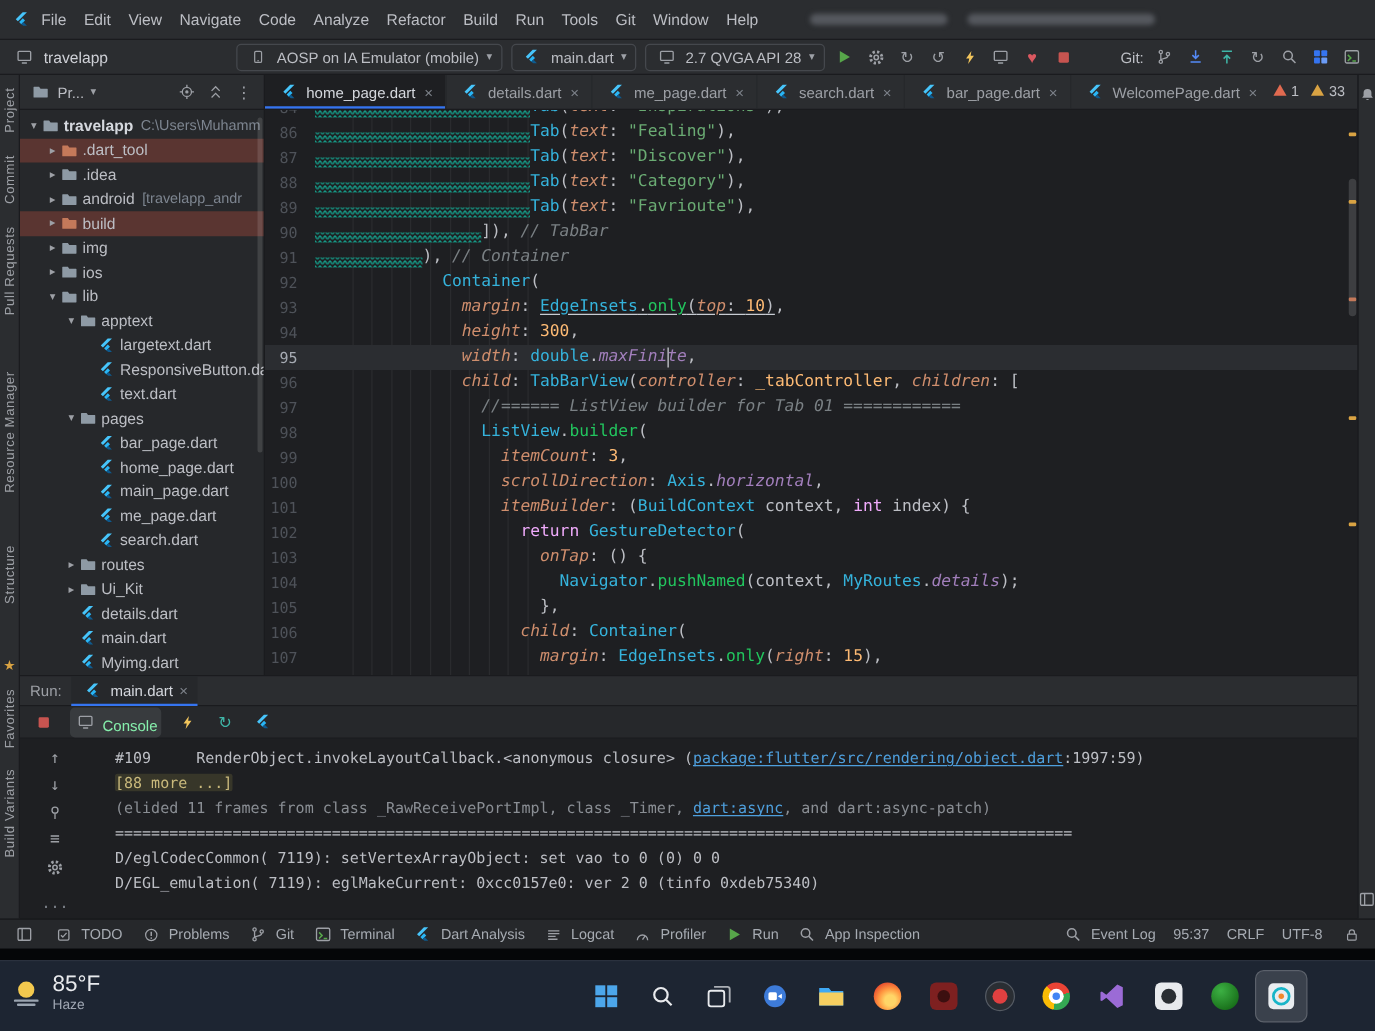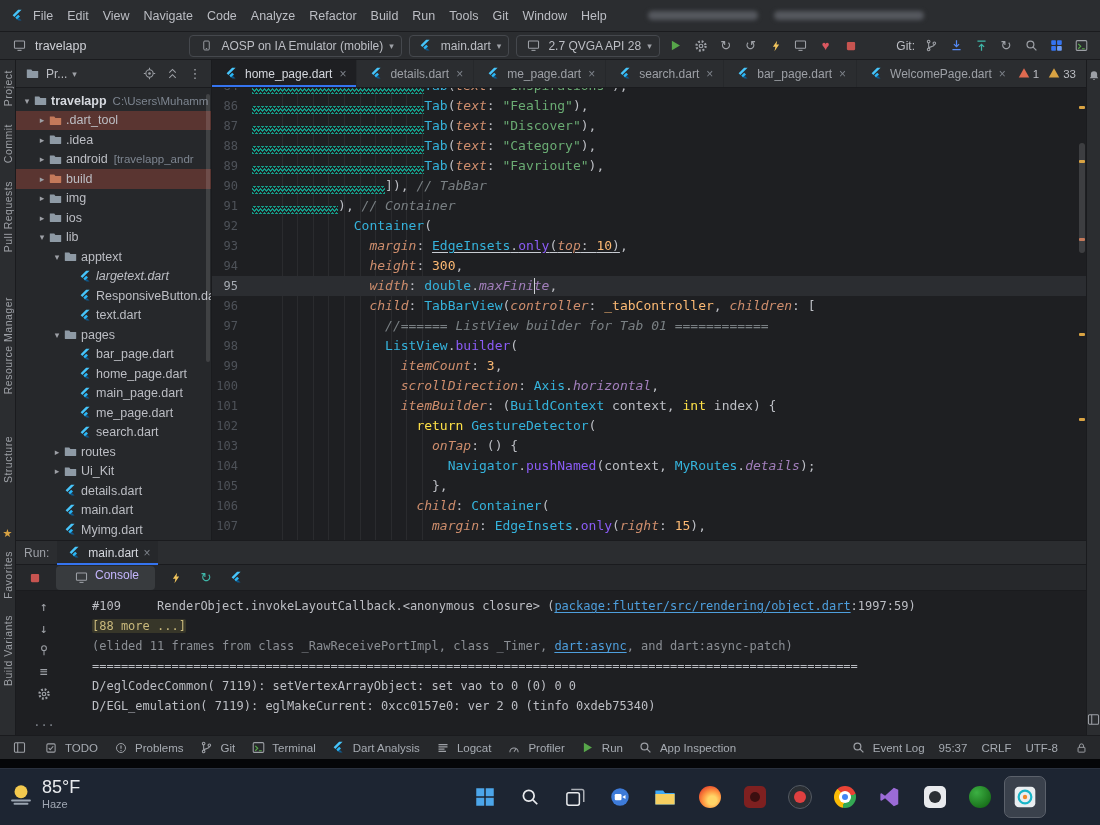"only" .tk-fn { color: #8b5cf6 -> #22c55e }
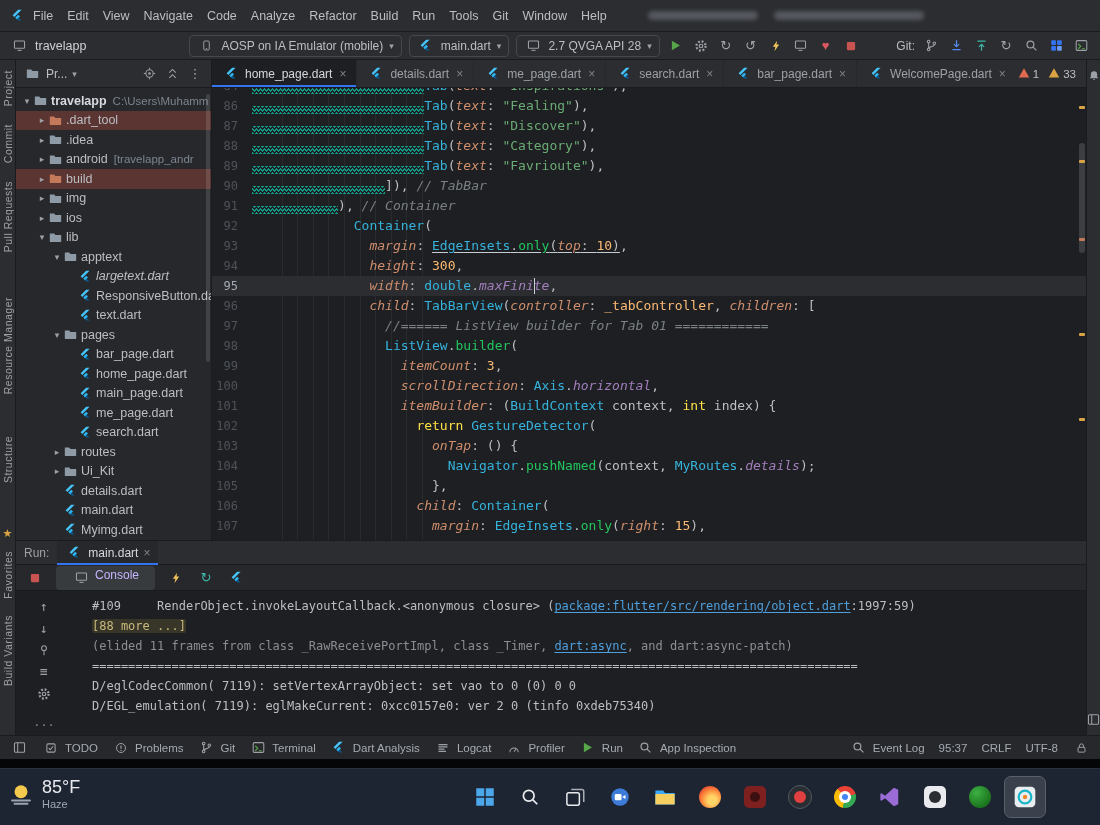"largetext.dart" div.trow { font-style: italic -> none }
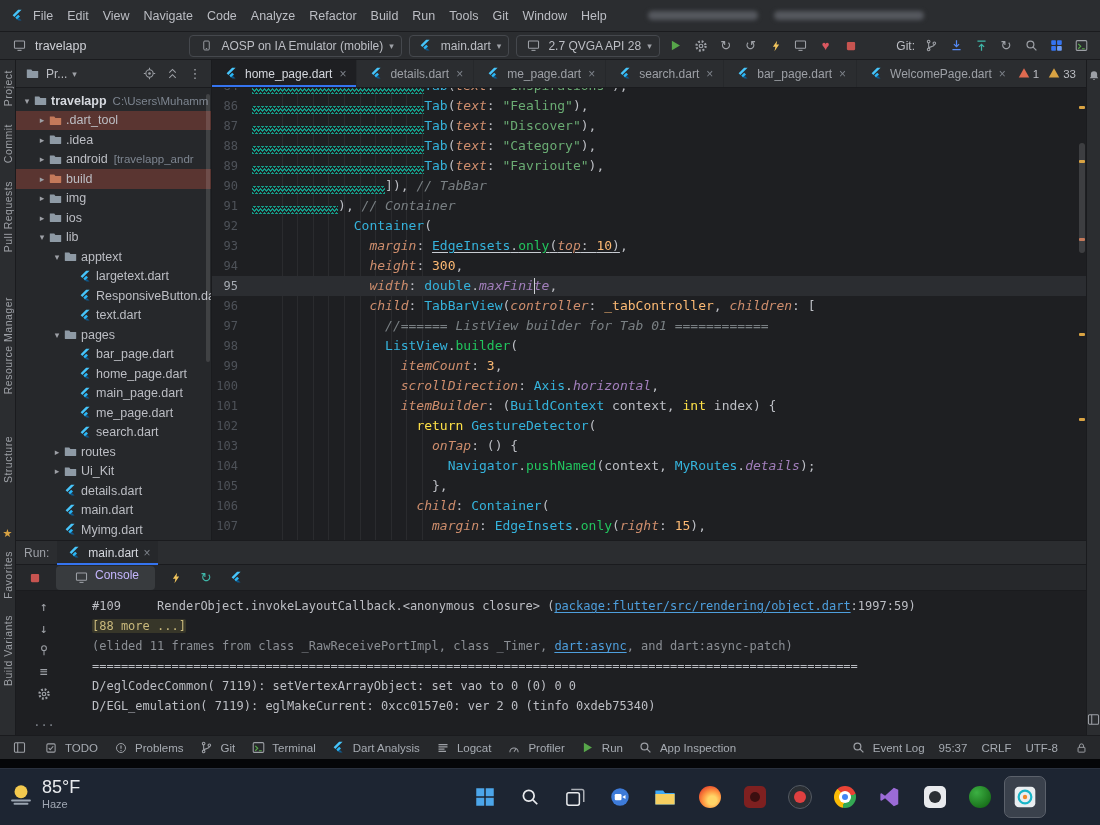"int" .tk-kw { color: #fde047 -> #f0abfc }
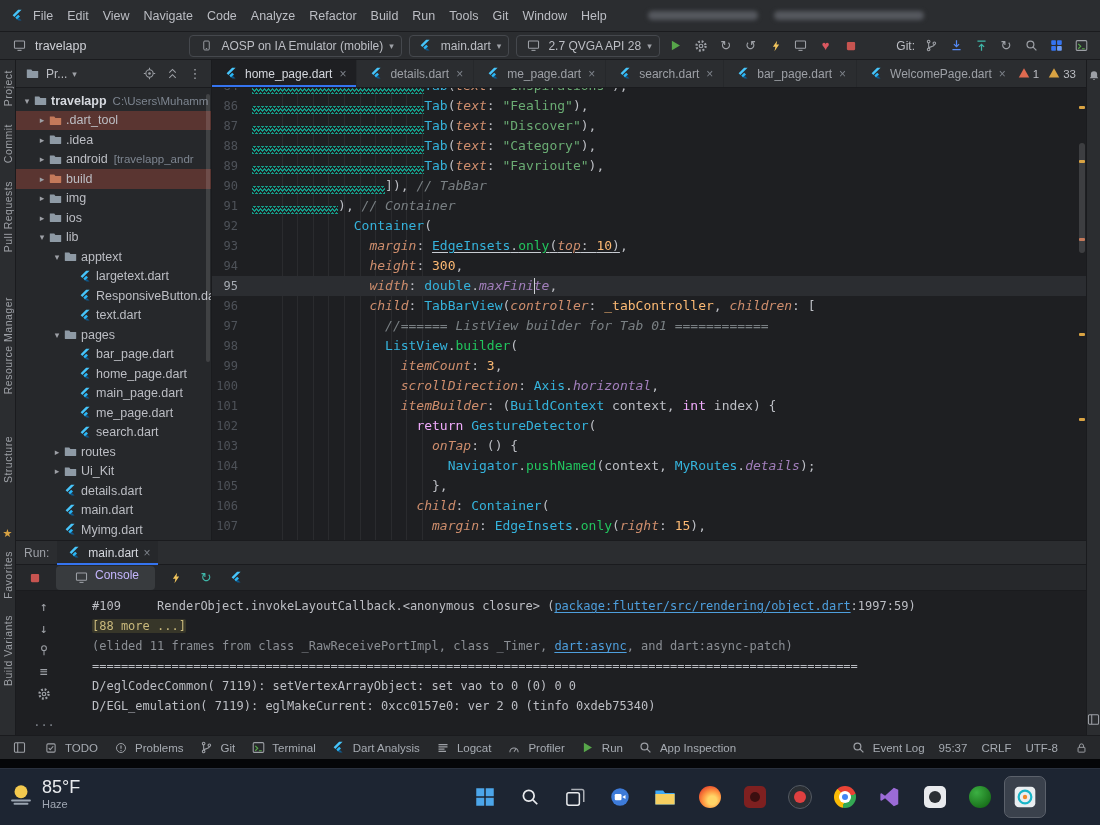"Console" .ctab { align-items: flex-start -> flex-end; color: #c4b5fd -> #86efac; padding: 2px 16px -> 2px 3px }
